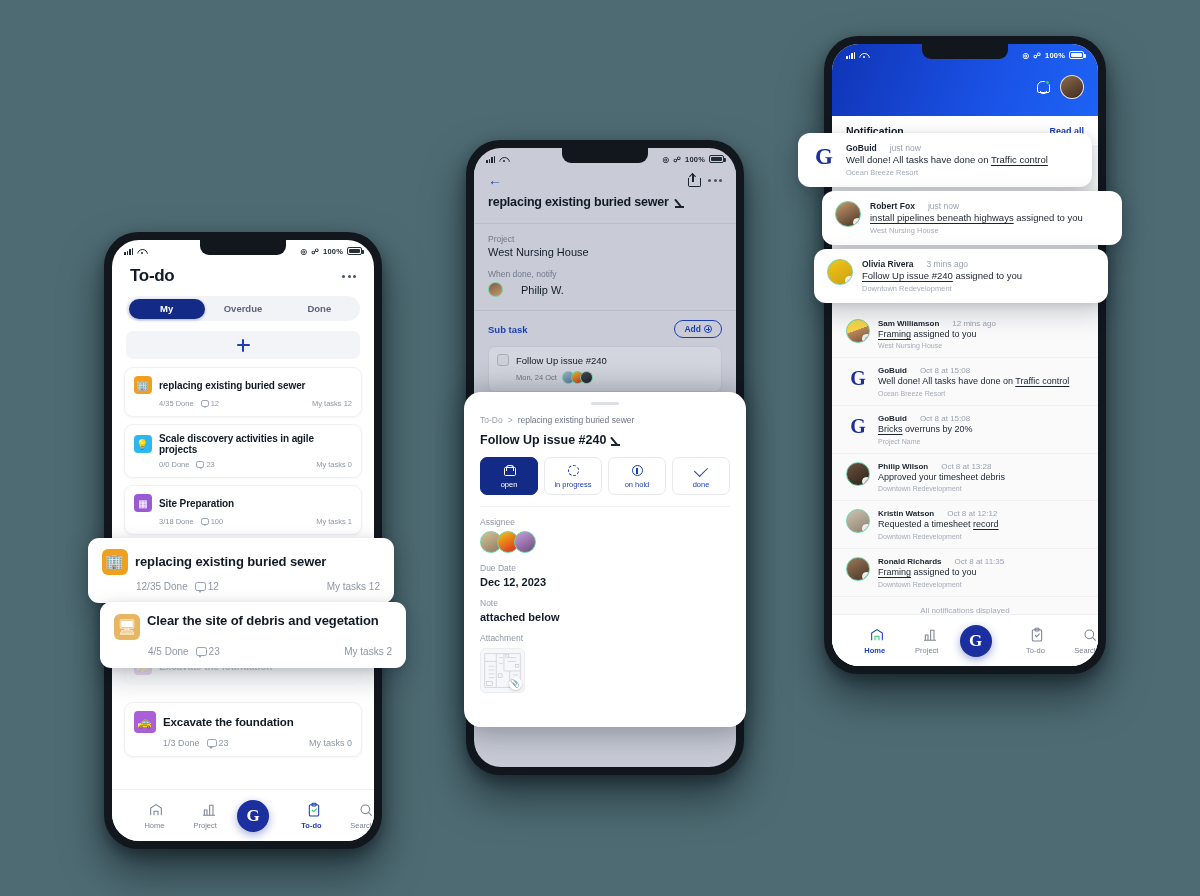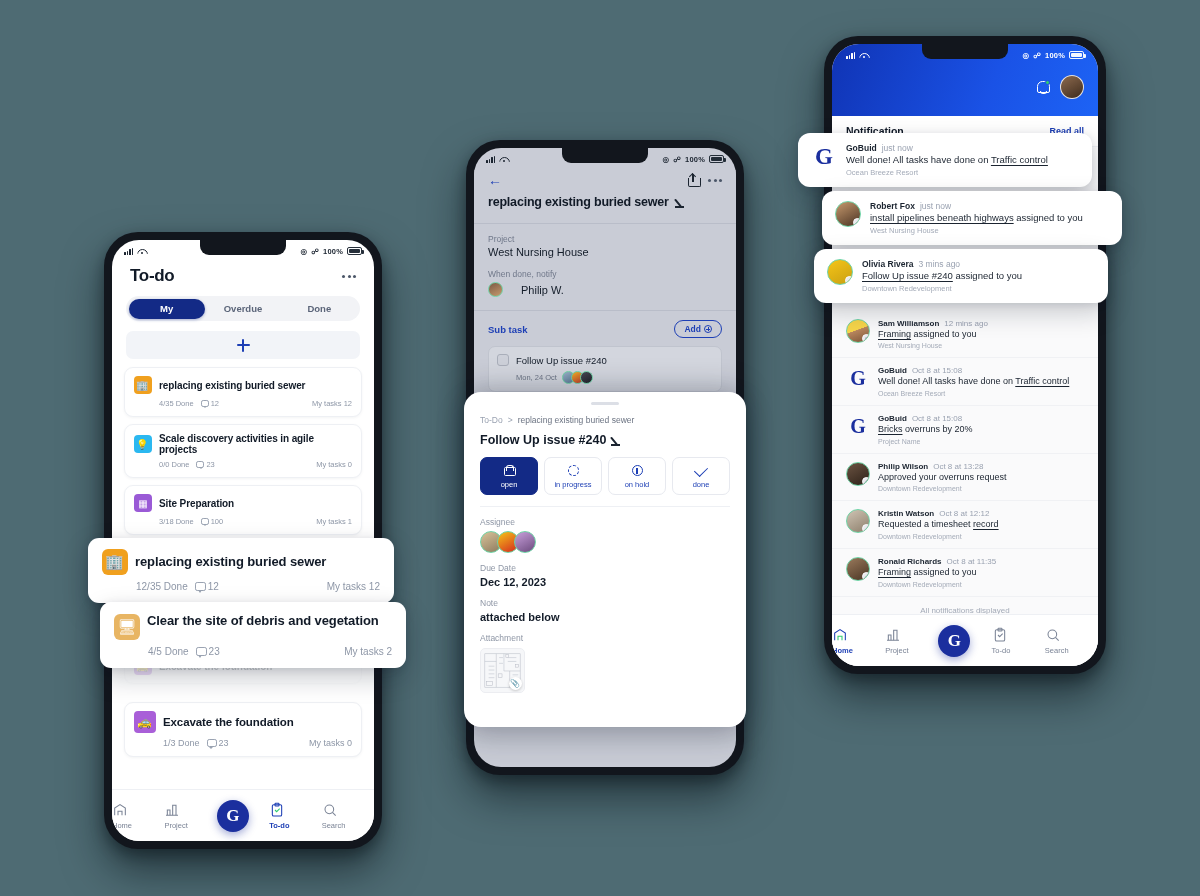"just now" .ntime { margin-left: 5px -> 13px }
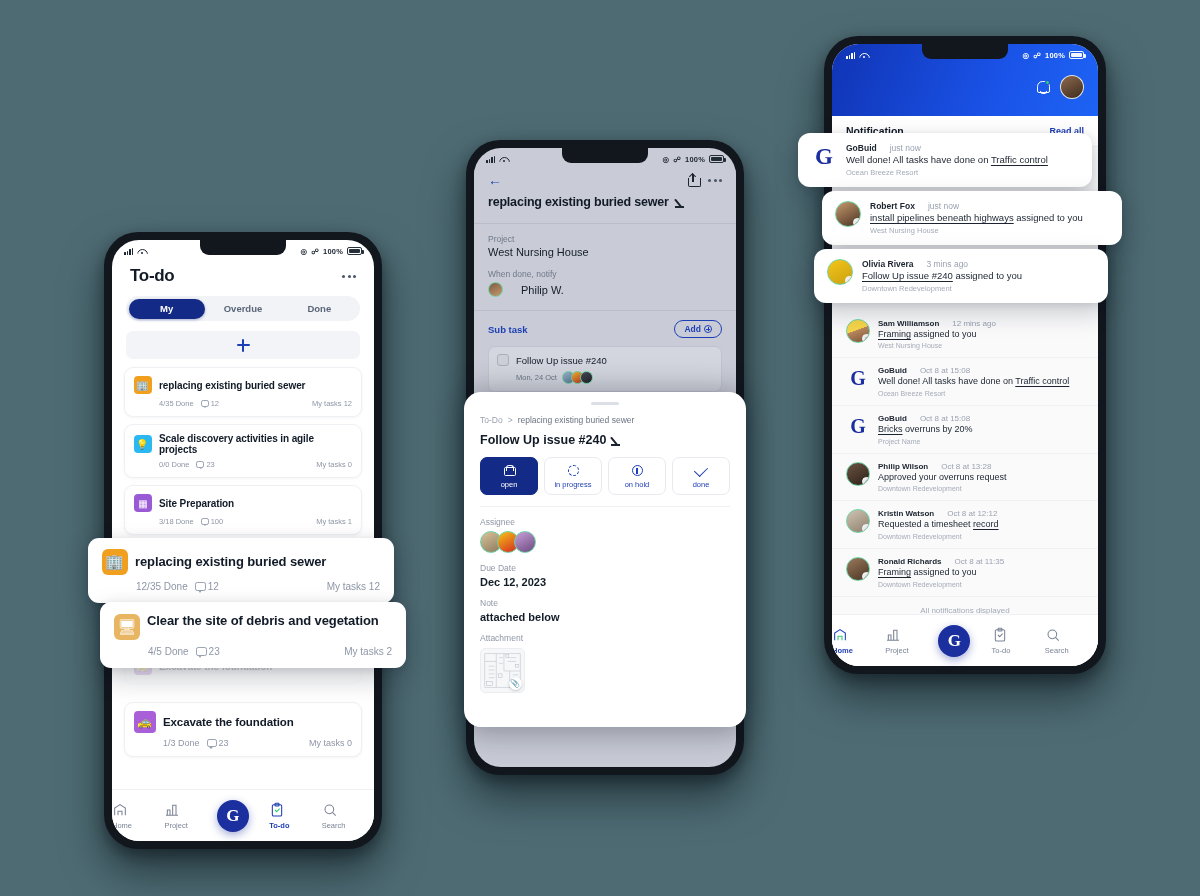"Approved your overruns request" div.nline2 { text: overruns request -> timesheet debris }
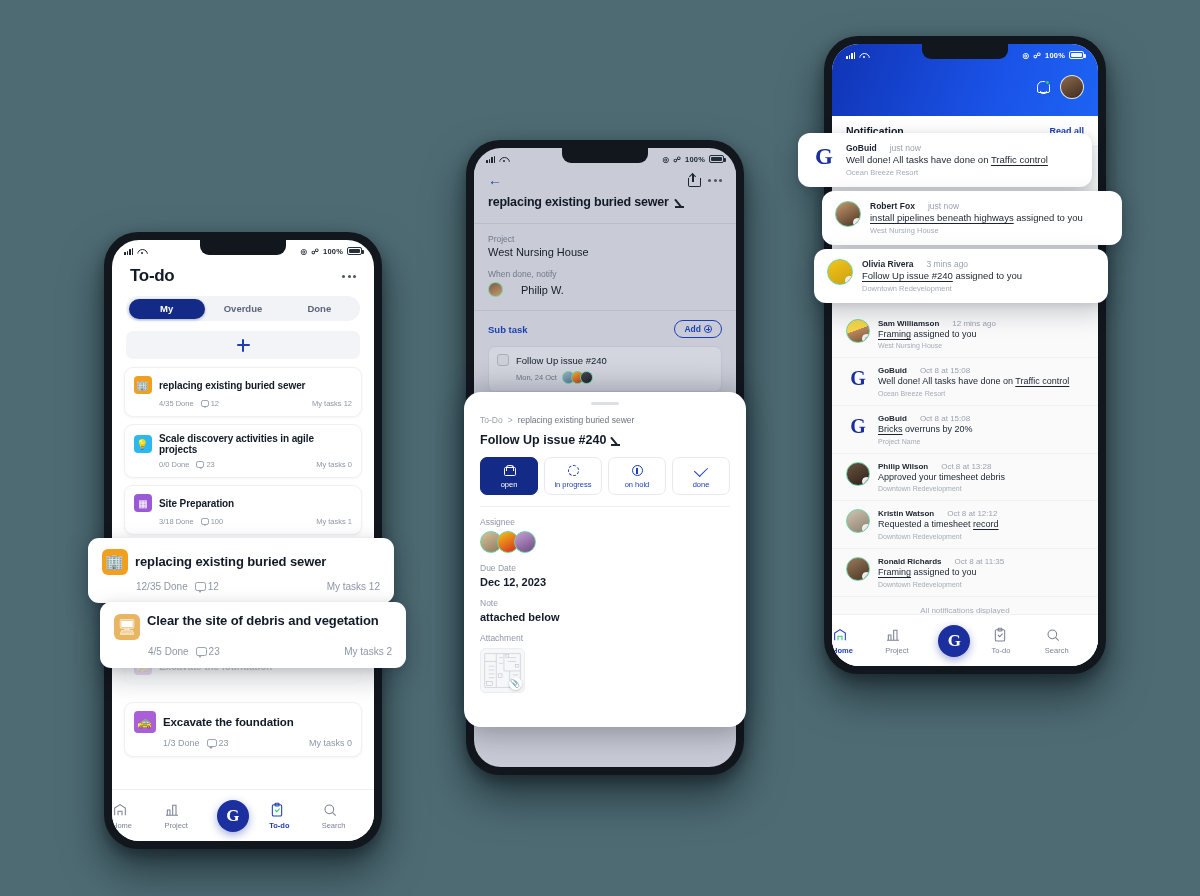"Home" .tab { align-items: flex-start -> flex-end }
